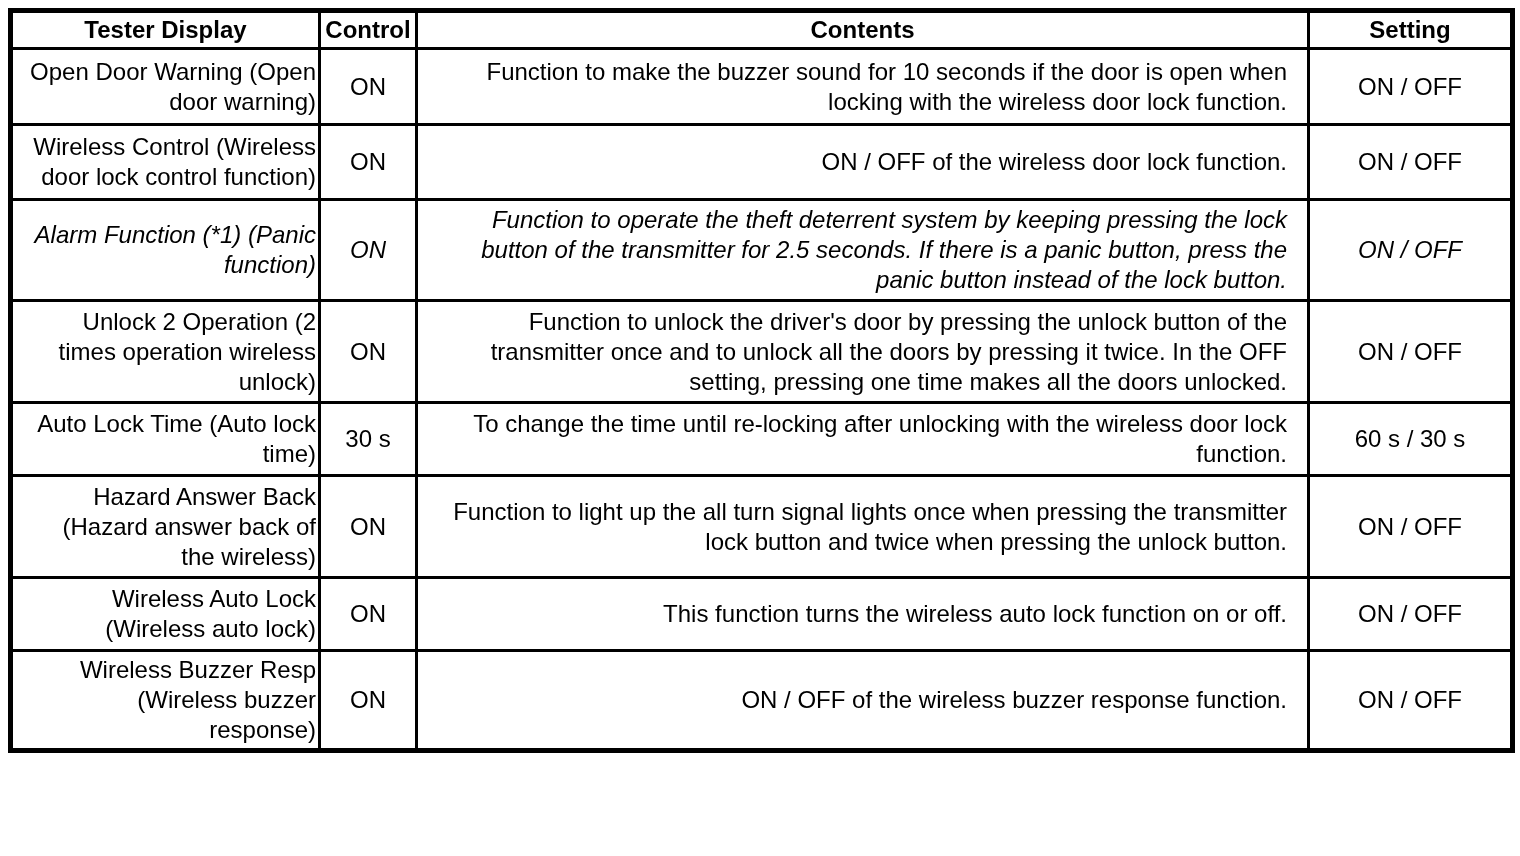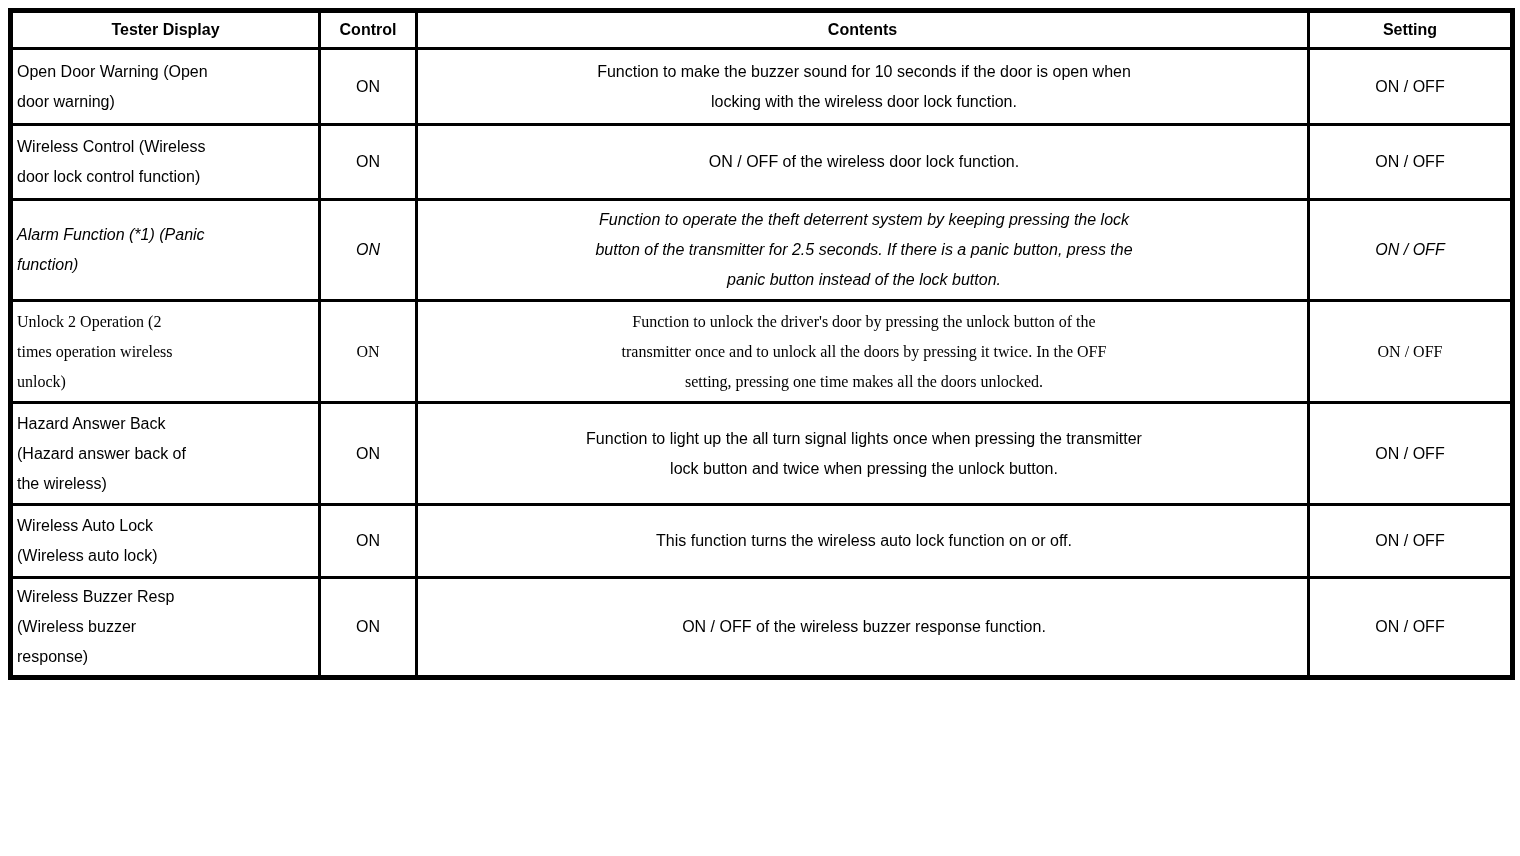"Tester Display" table.settings th, table.settings td { font-size: 16px -> 24px }
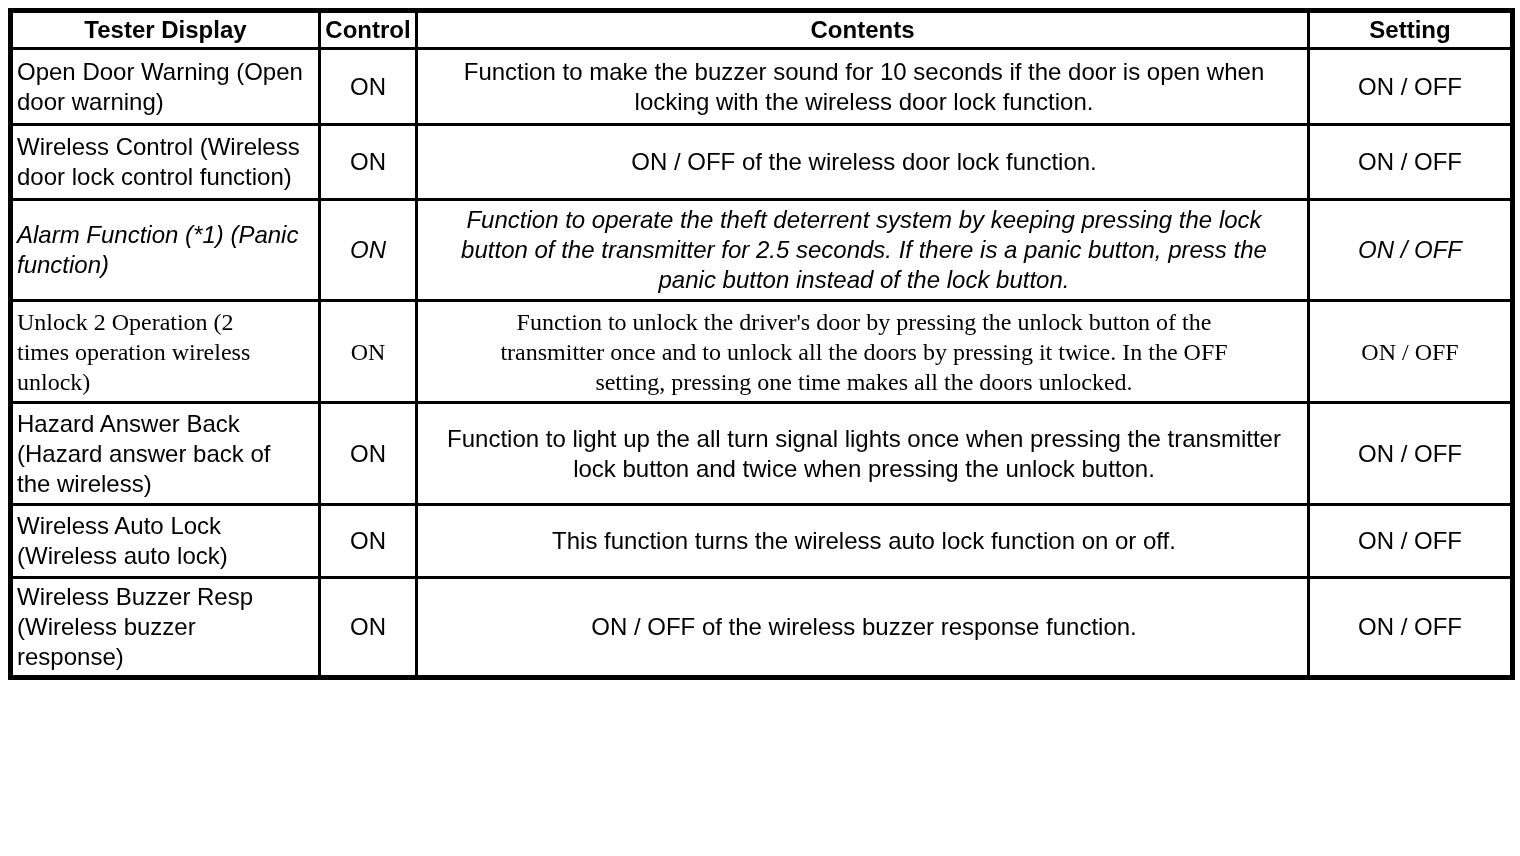"Open Door Warning (Open" td.c1 { text-align: left -> right }
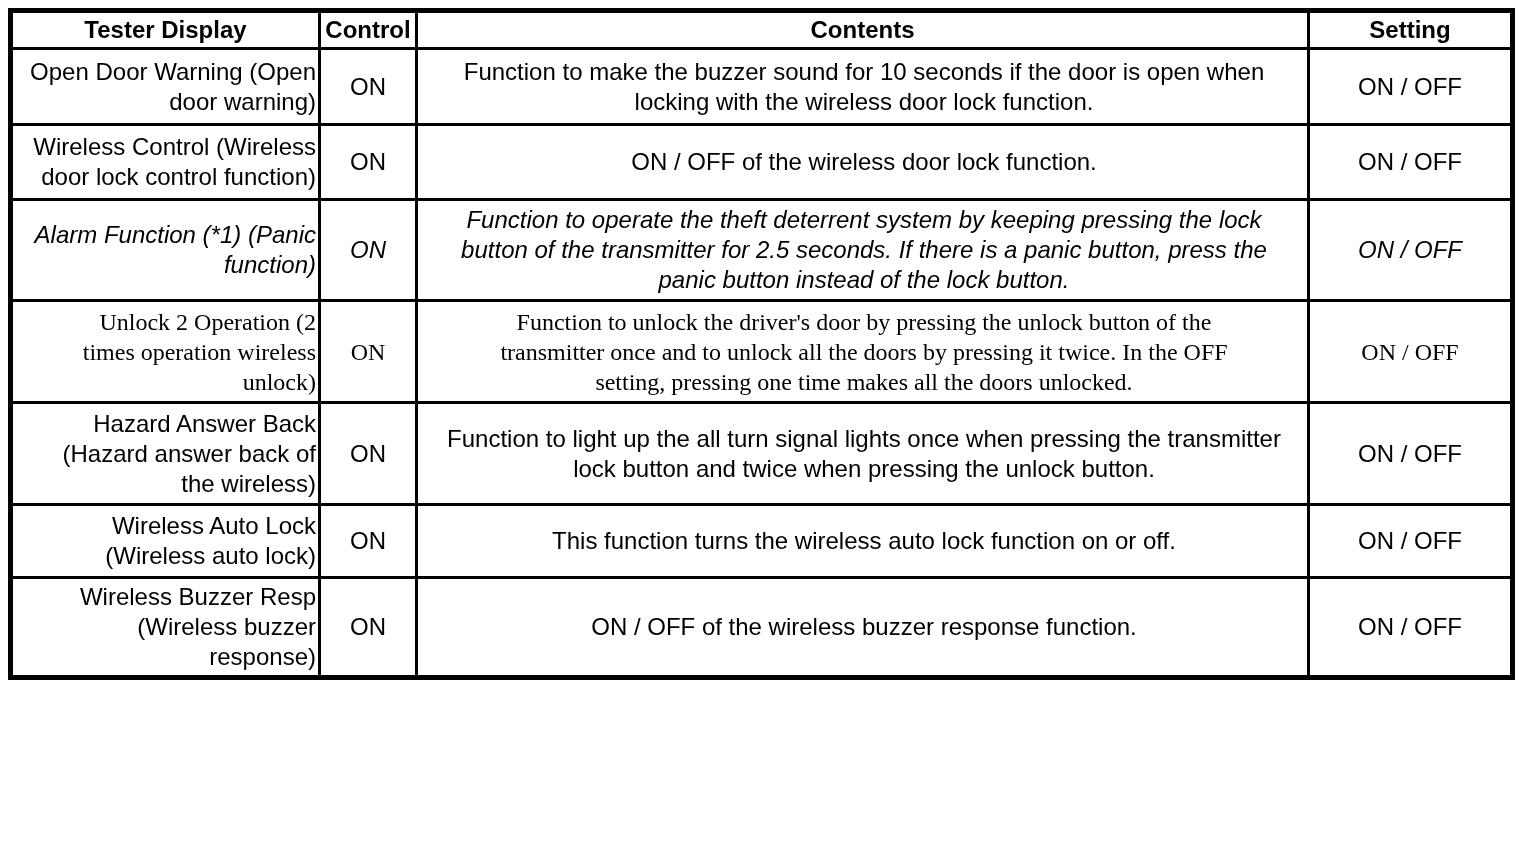"Function to make the buzzer" td.c3 { text-align: center -> right }
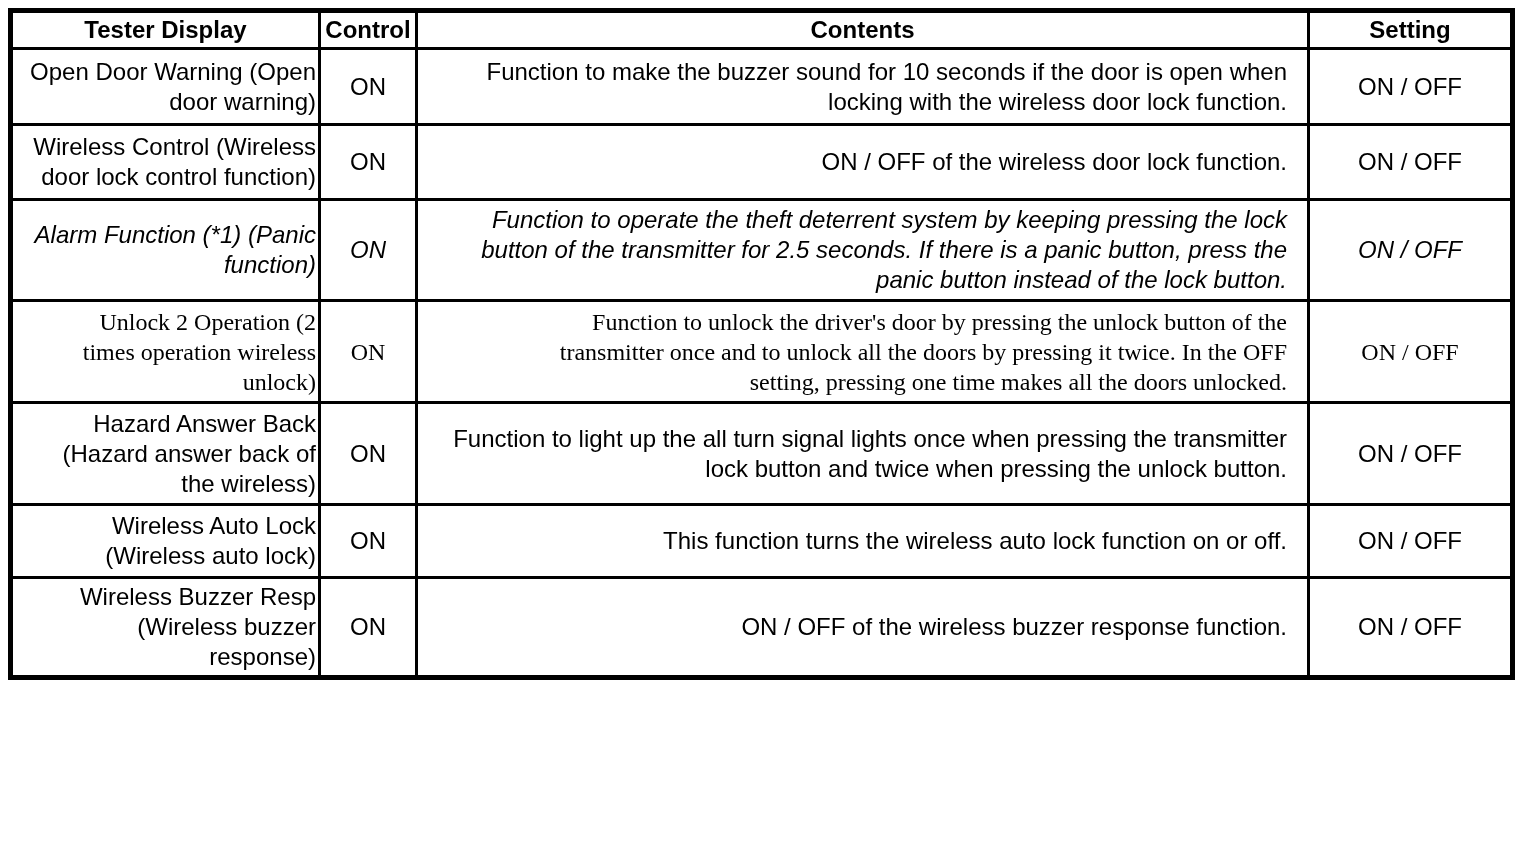"Unlock 2 Operation (2" tr.r-3 { font-family: Liberation Serif, serif -> none }
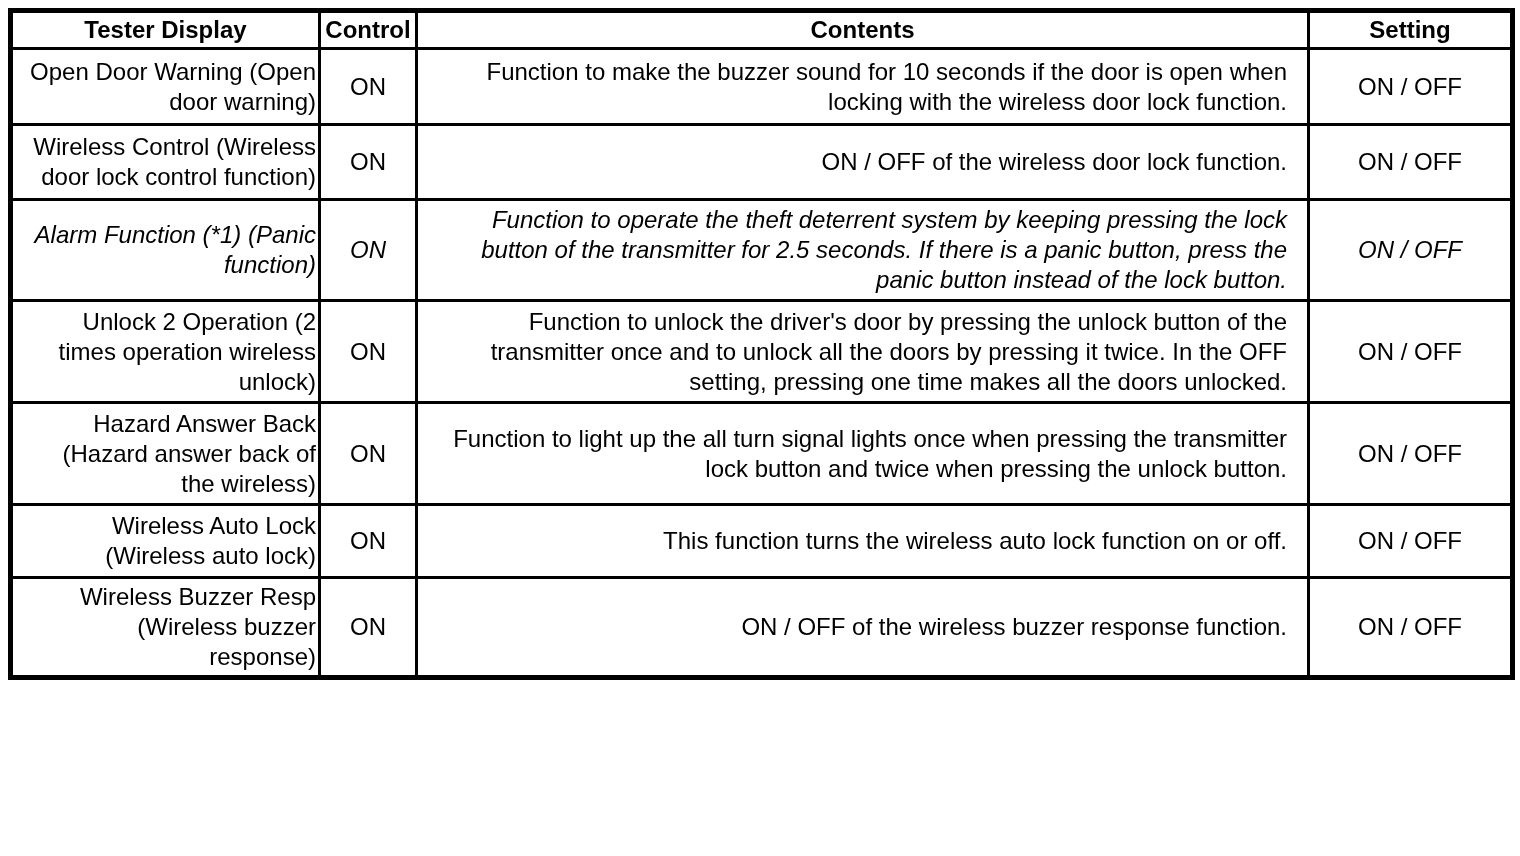"Auto Lock Time (Auto lock" tr.r-5 { html: none -> <tr> <td>Auto Lock Time (Auto lock time)</td> <td>30 s</td> <td>To change the time until re-locking after unlocking with the wireless door lock function.</td> <td>60 s / 30 s</td> </tr> }
